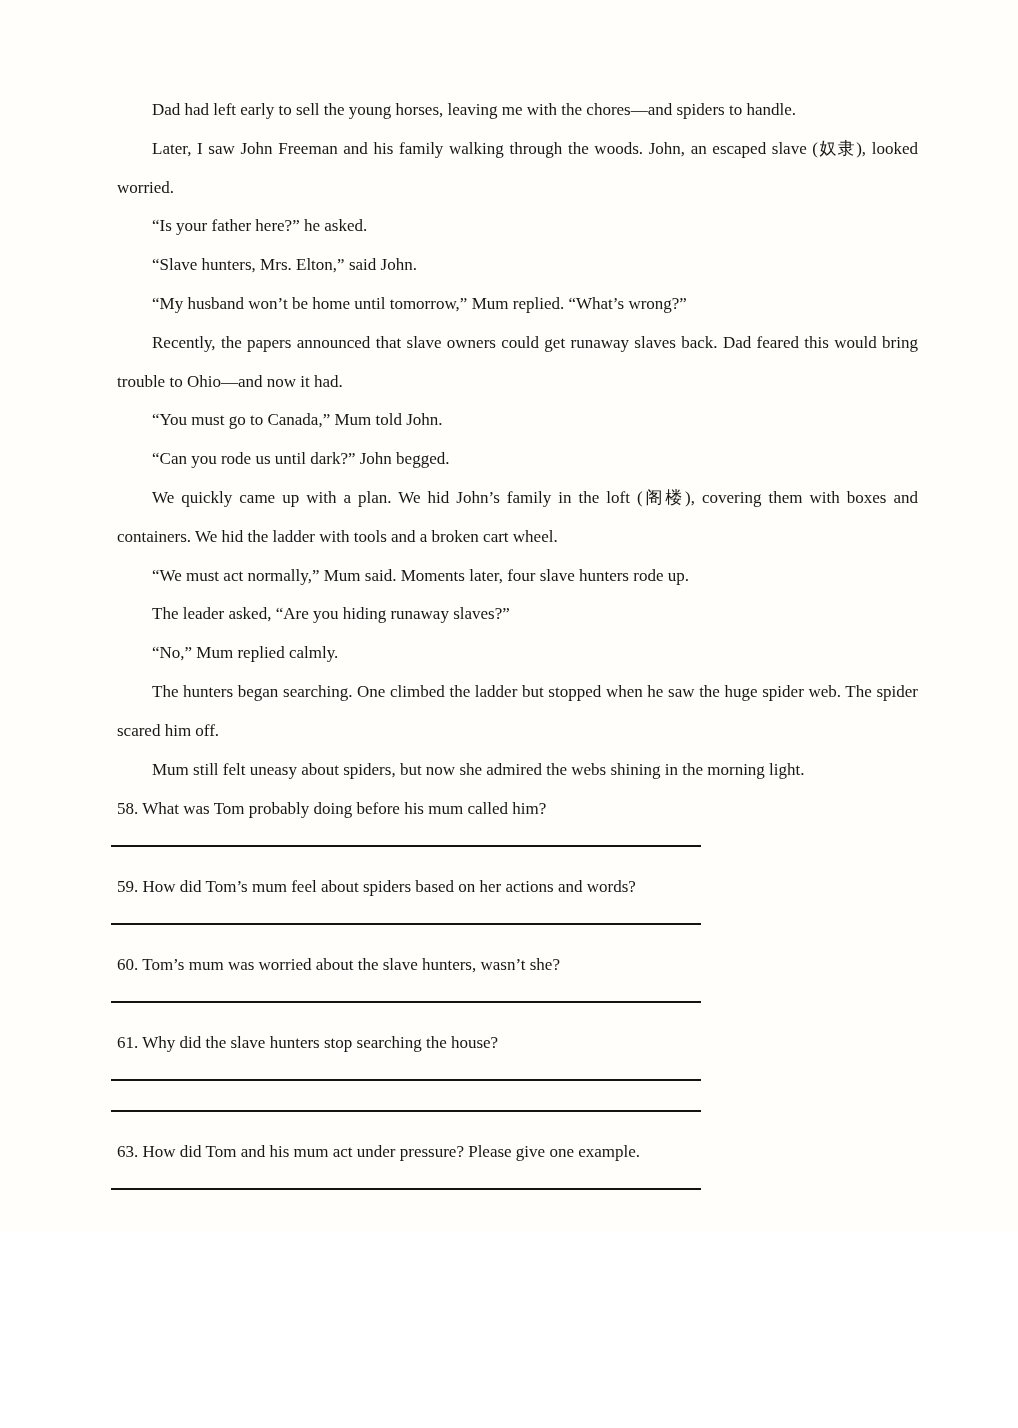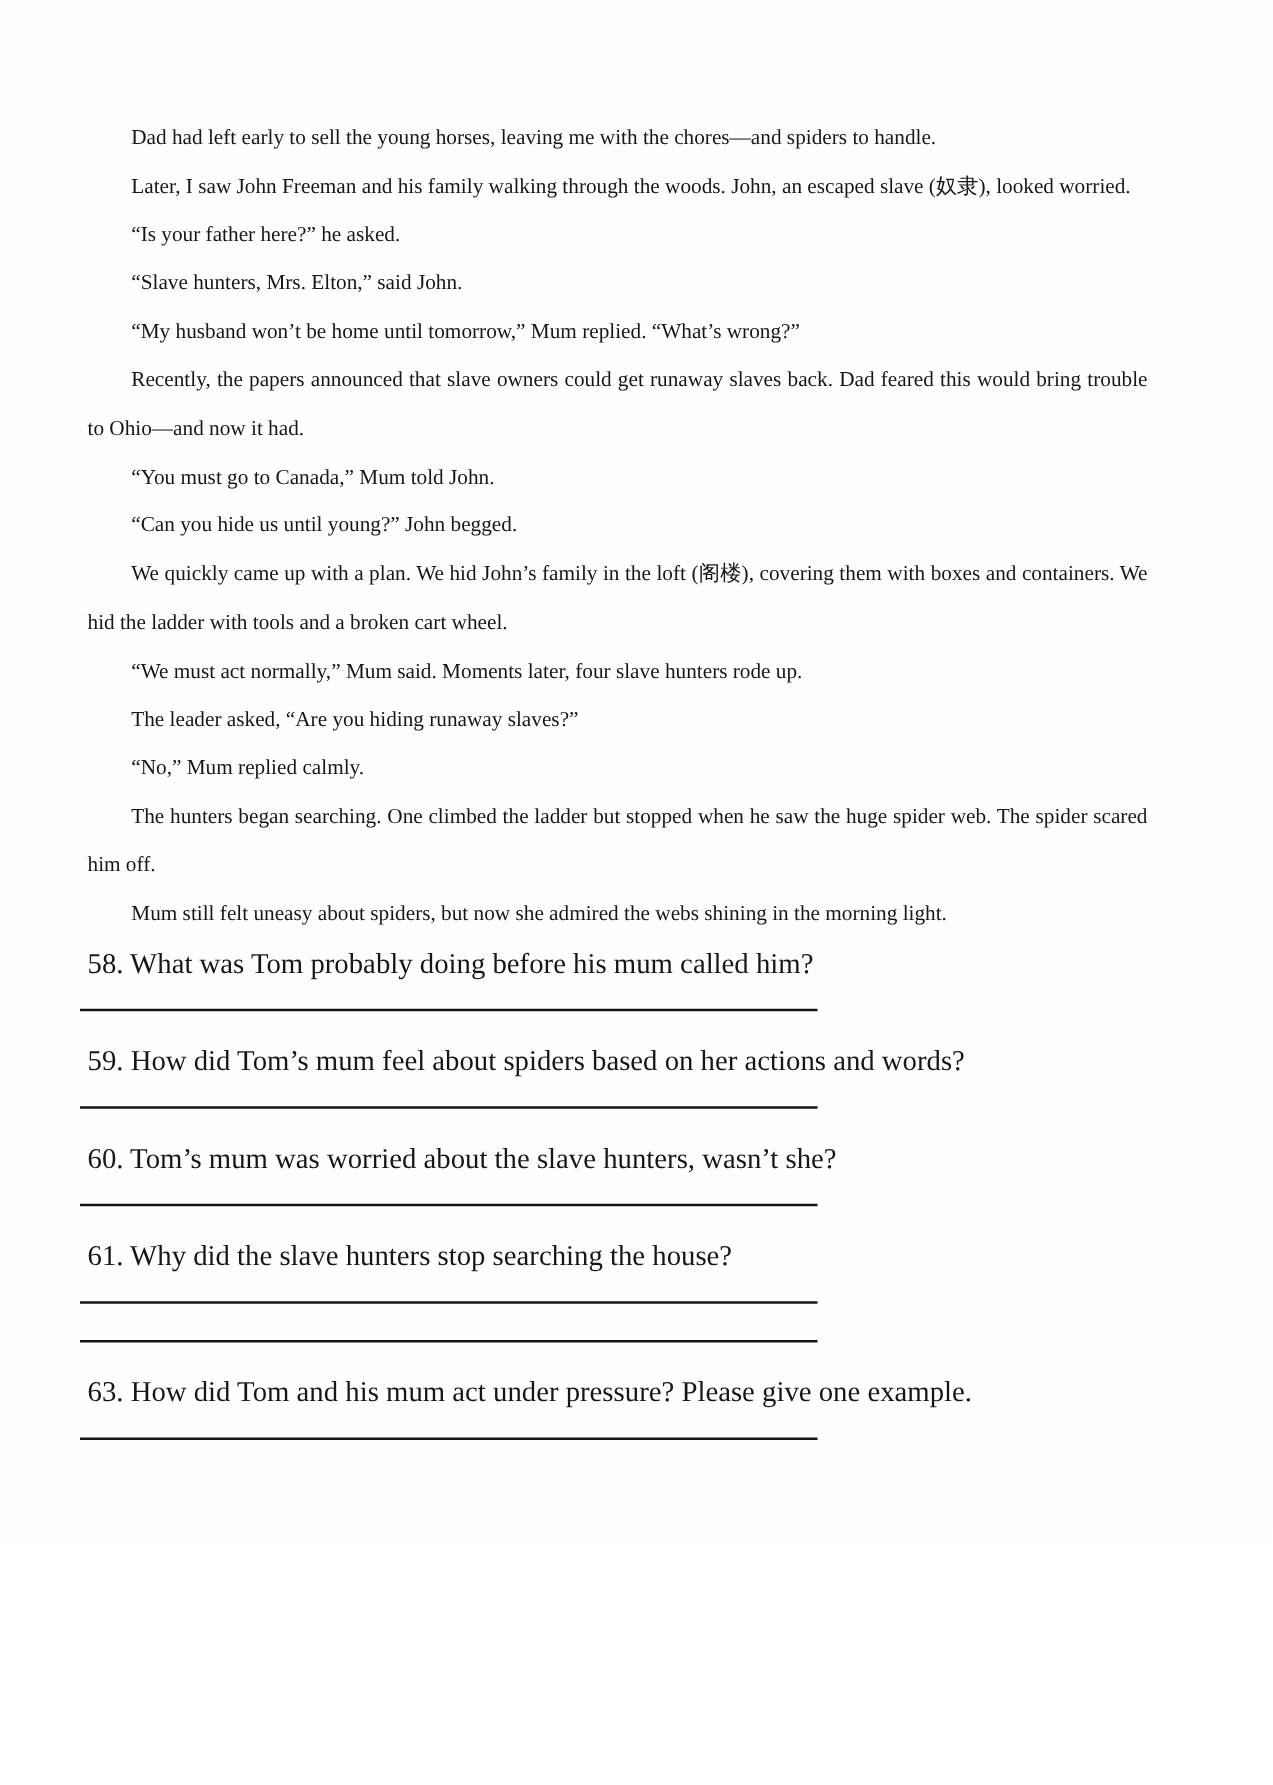"Dad had left early to" .page { padding: 91px 100px 0 70px -> 91px 100px 0 117px }
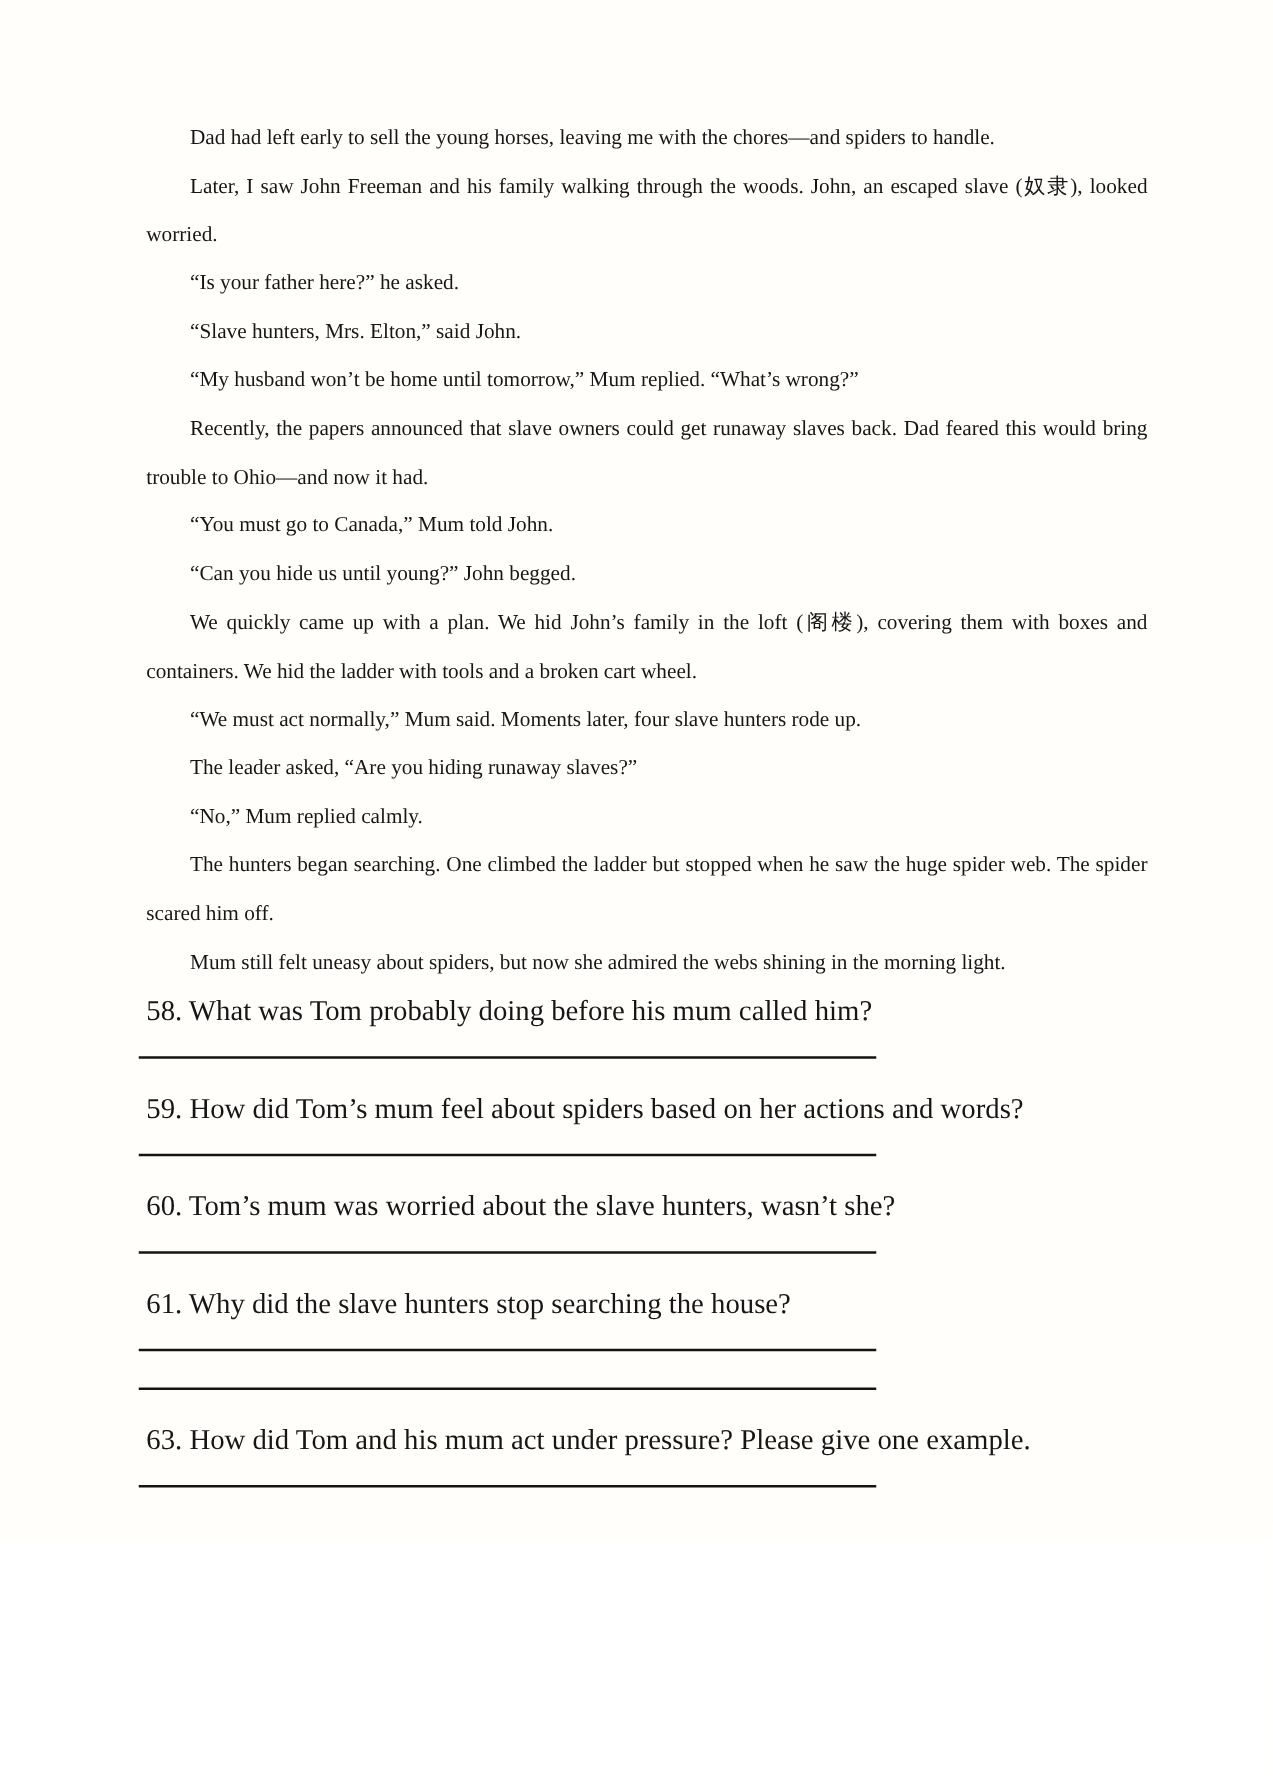"“Can you hide us until" p { text: hide us until young -> rode us until dark }
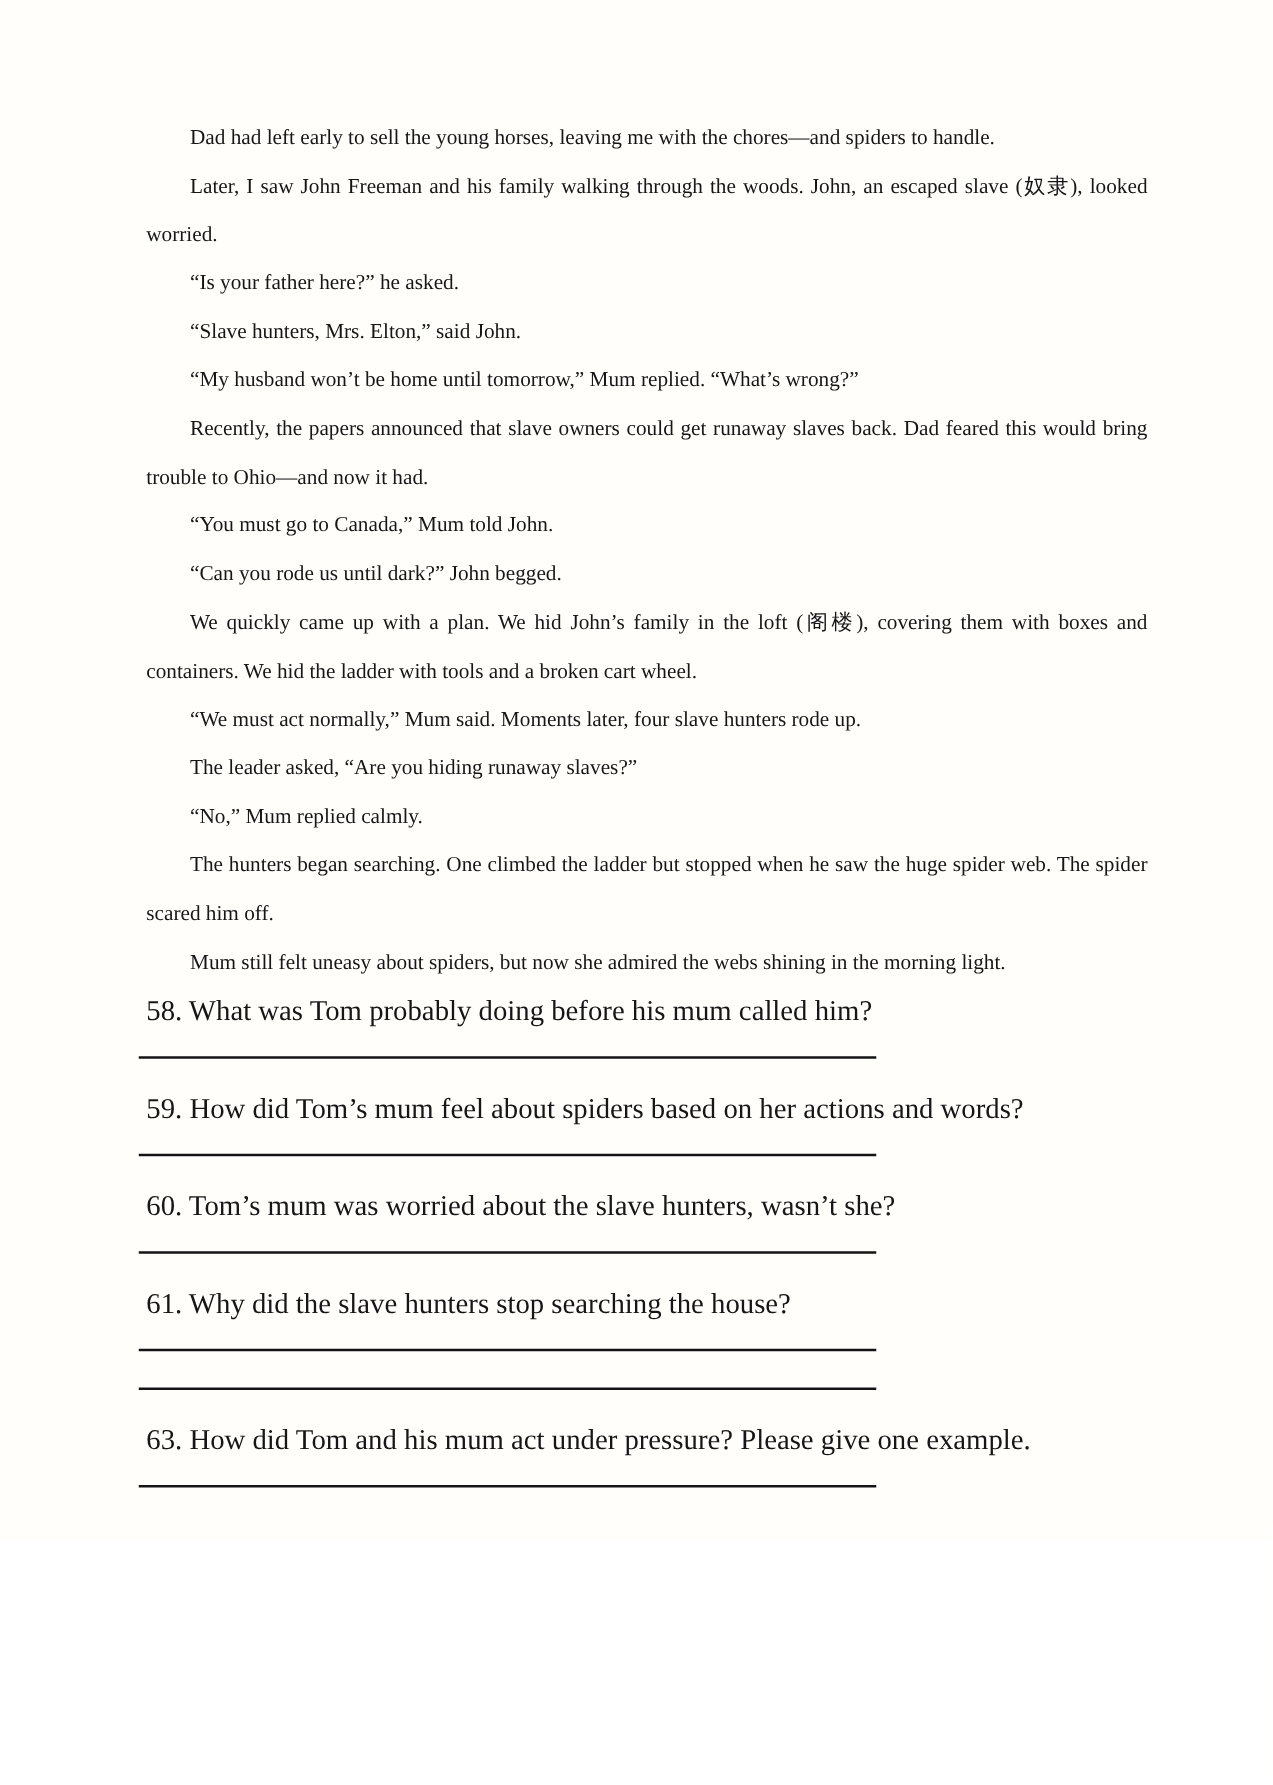"58. What was Tom probably" .qtext { font-size: 23px -> 17px }
